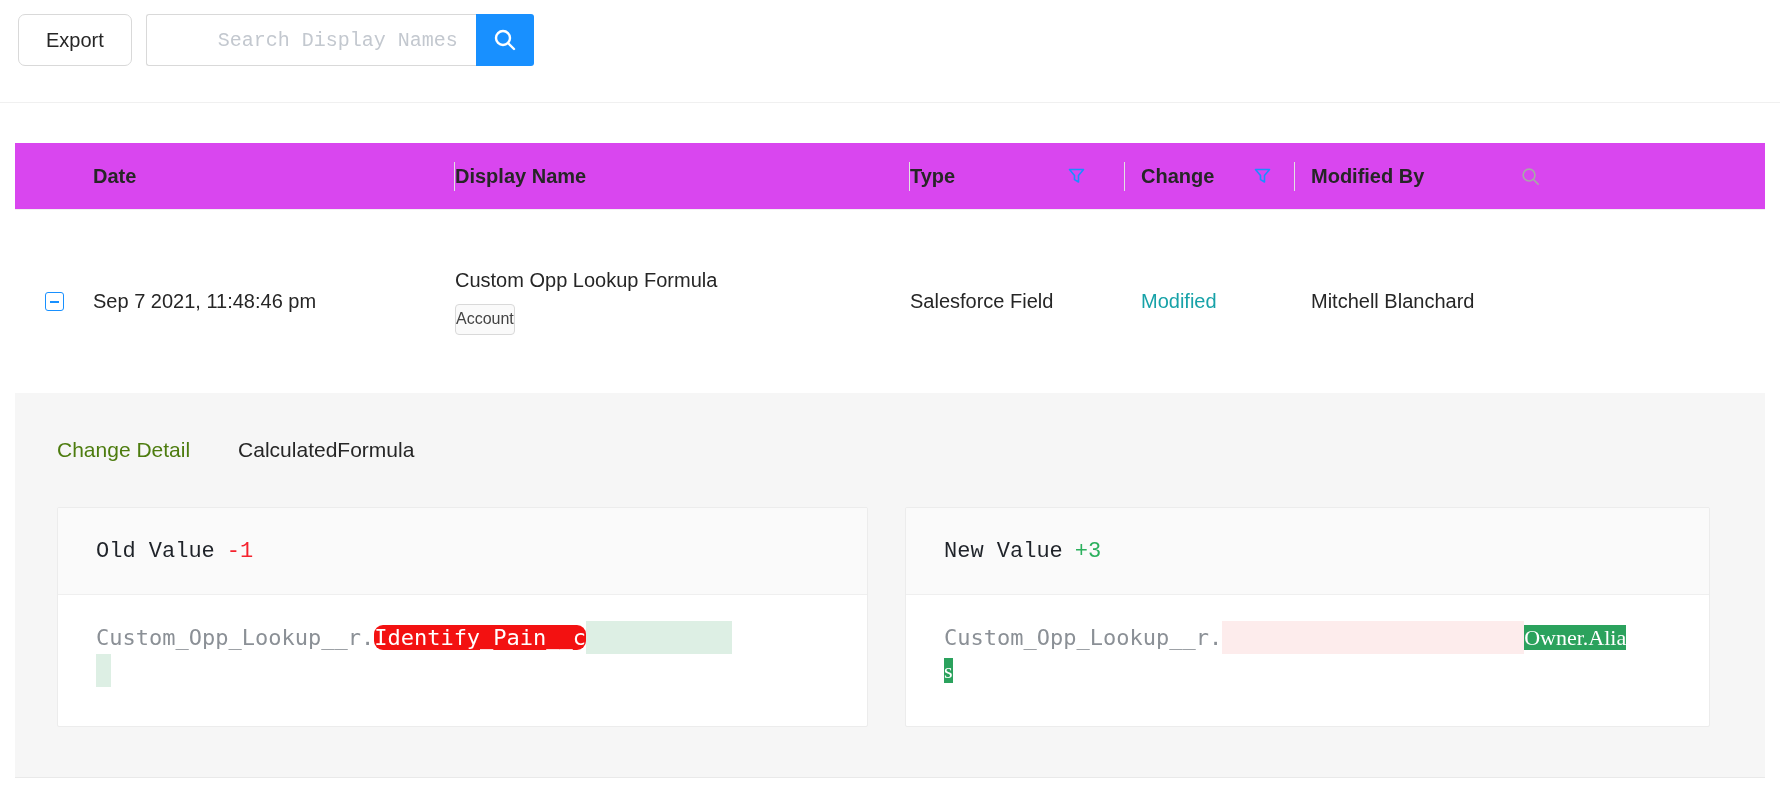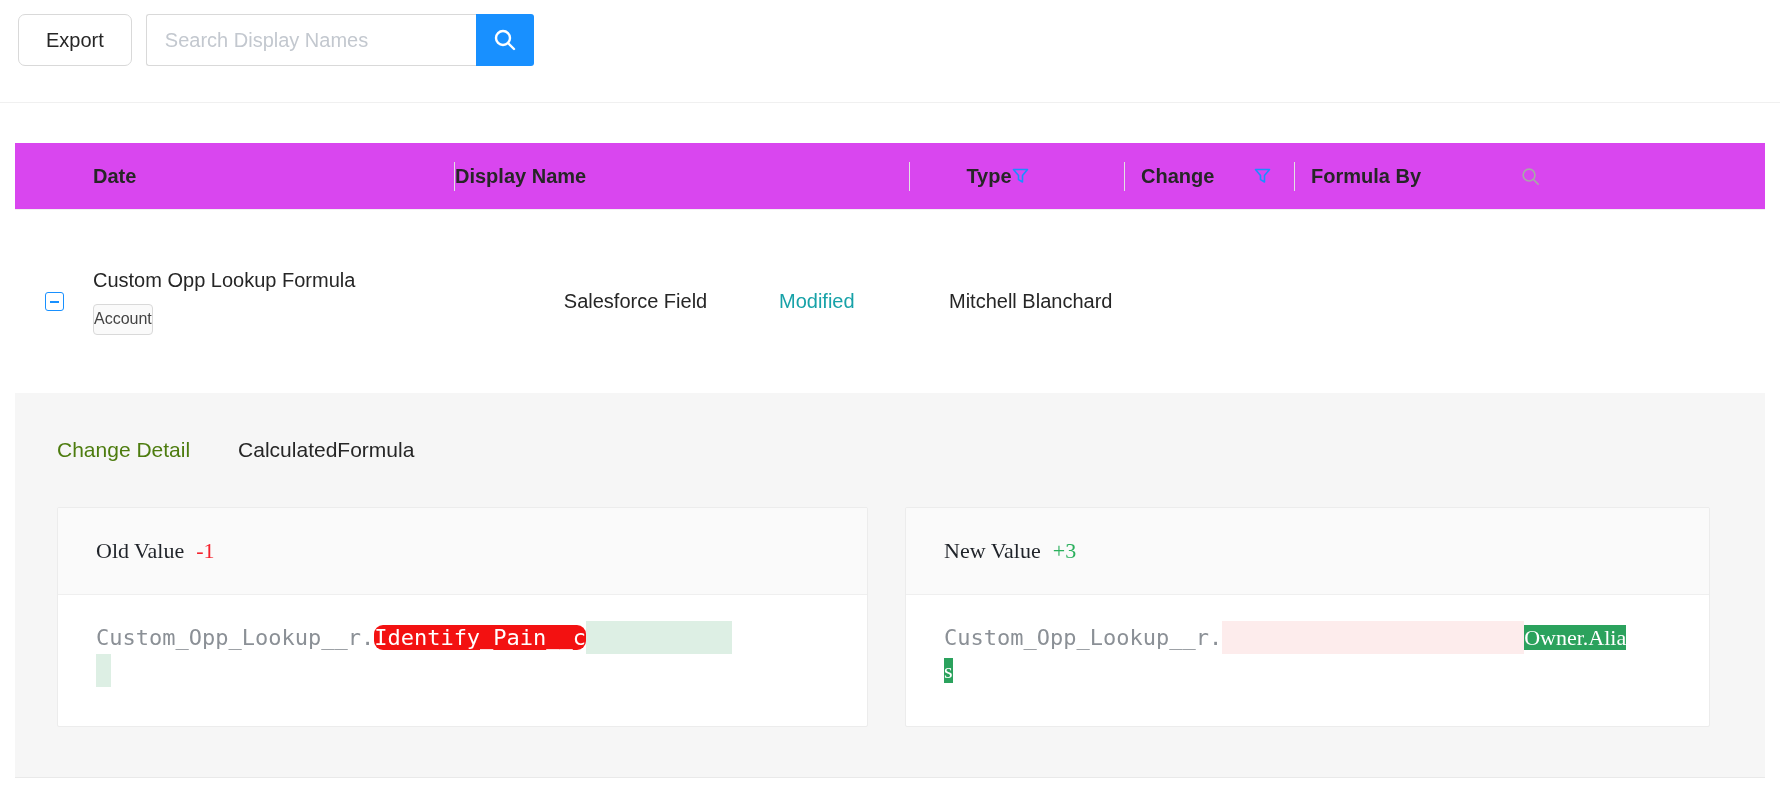"Search Display Names" .search-input { font-family: Liberation Sans, sans-serif -> Liberation Mono, monospace; text-align: none -> right }
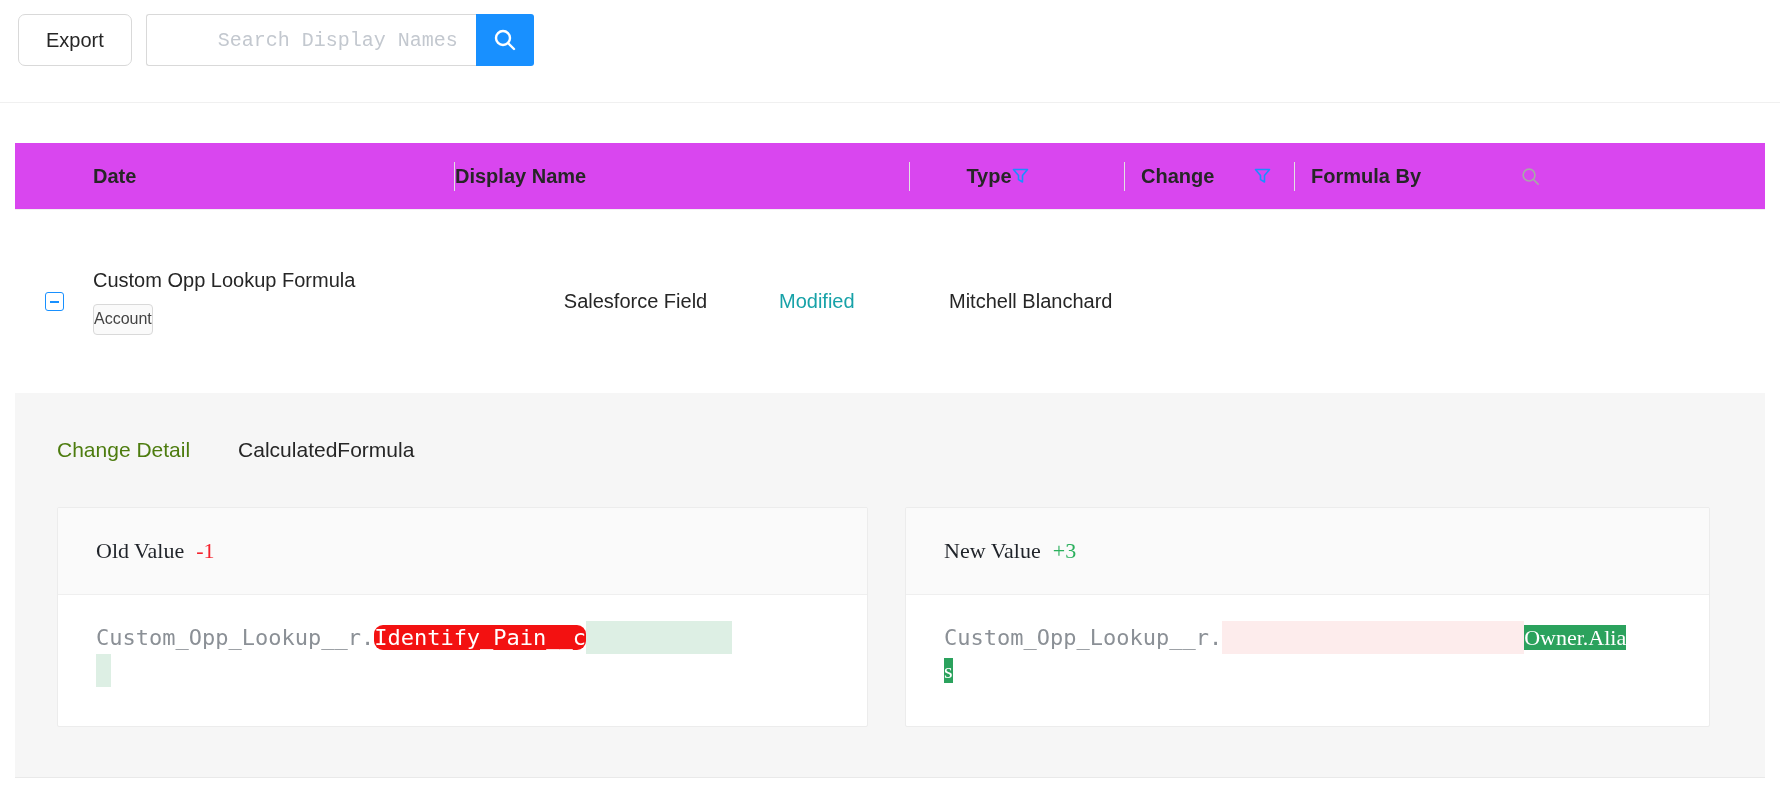"Type" .c4 { justify-content: center -> space-between }
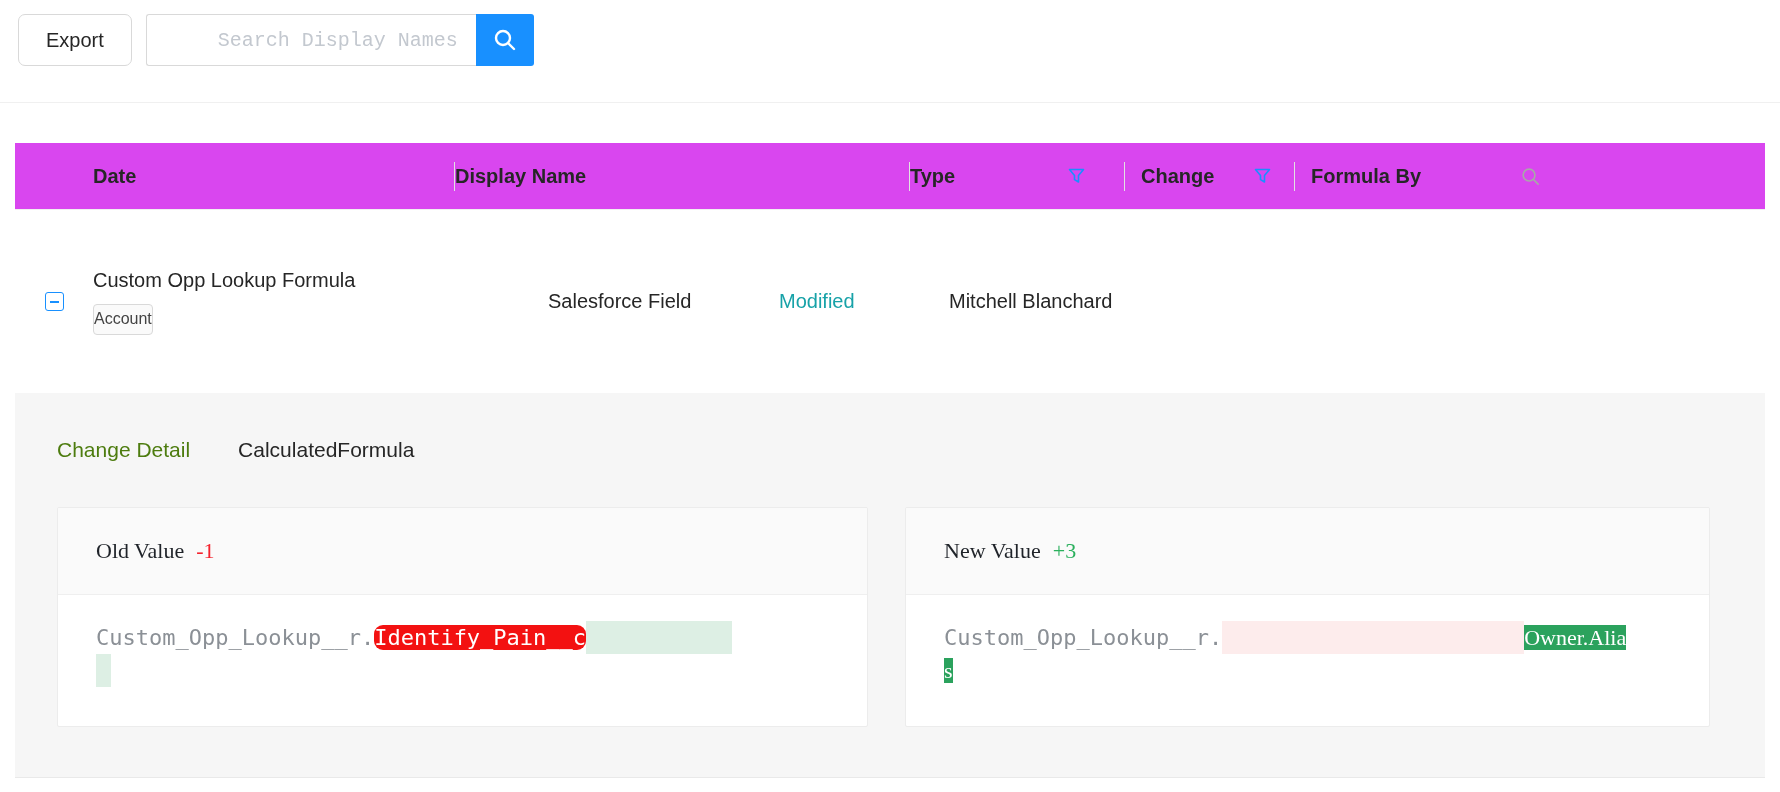"Formula By" span { text: Formula -> Modified }
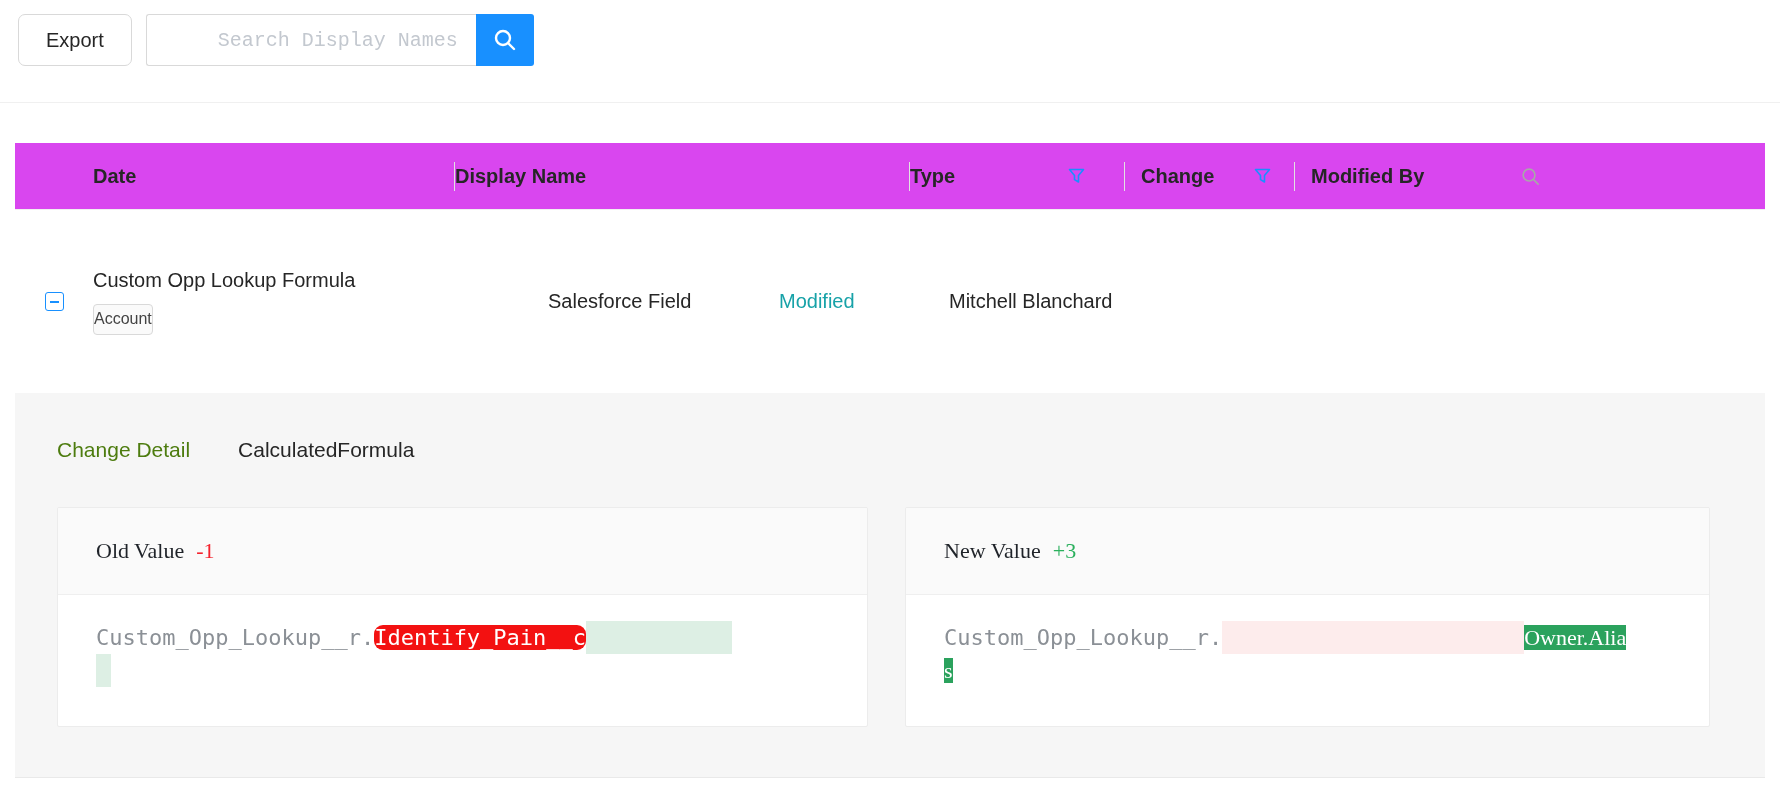"Sep 7 2021, 11:48:46 pm" div.c2 { html: none -> <div> <span>Sep 7 2021, 11:48:46 pm</span> </div> }
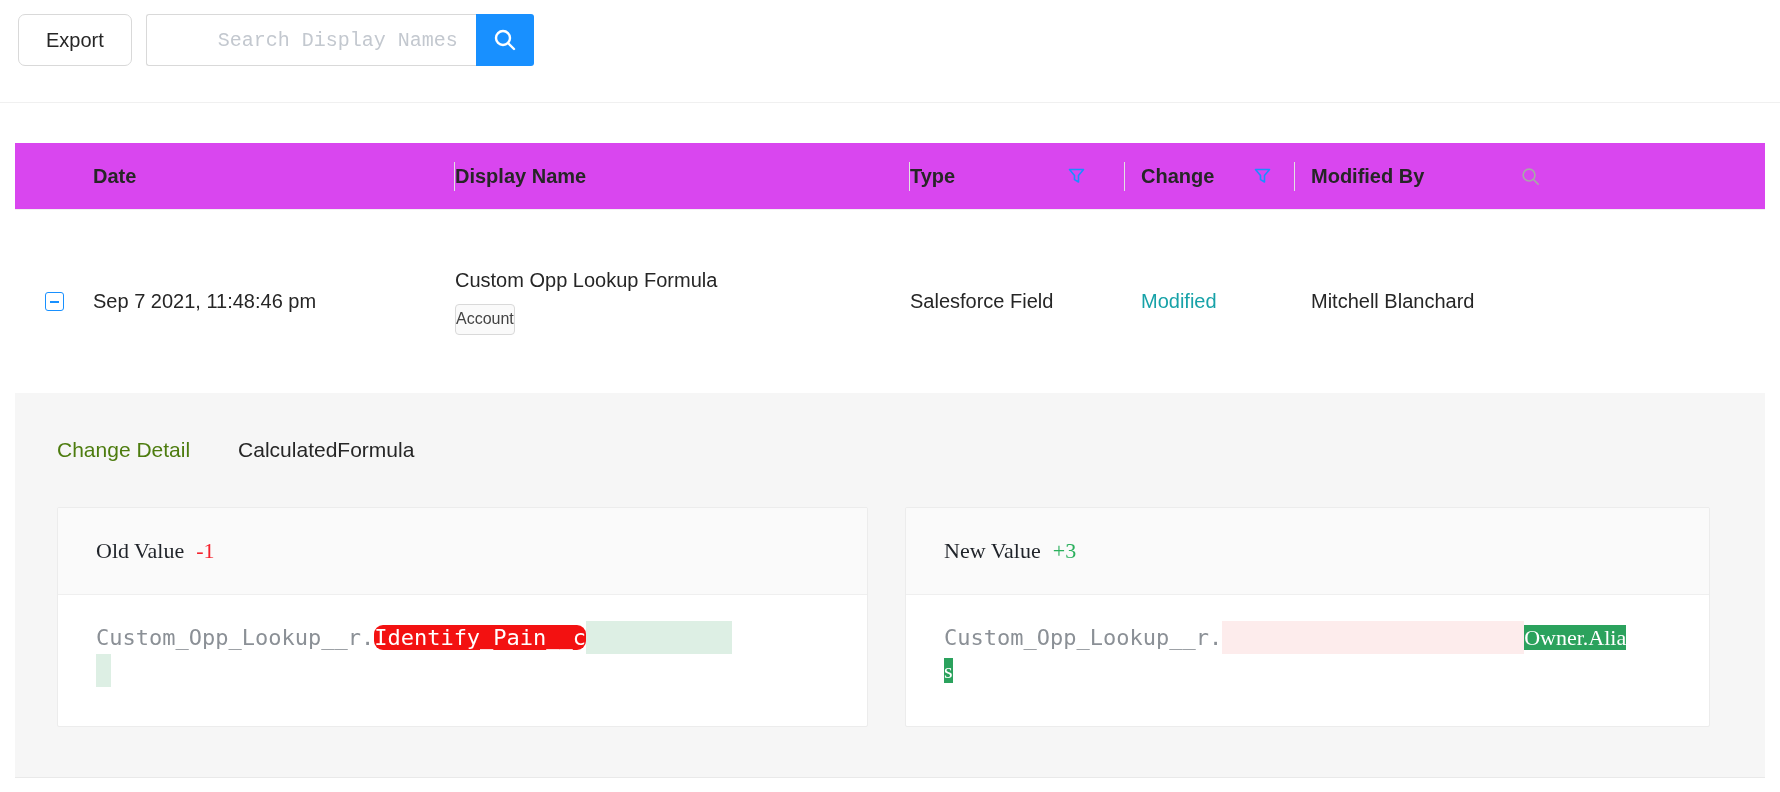"Old Value" .panel-head { font-family: Liberation Serif, serif -> Liberation Mono, monospace }
